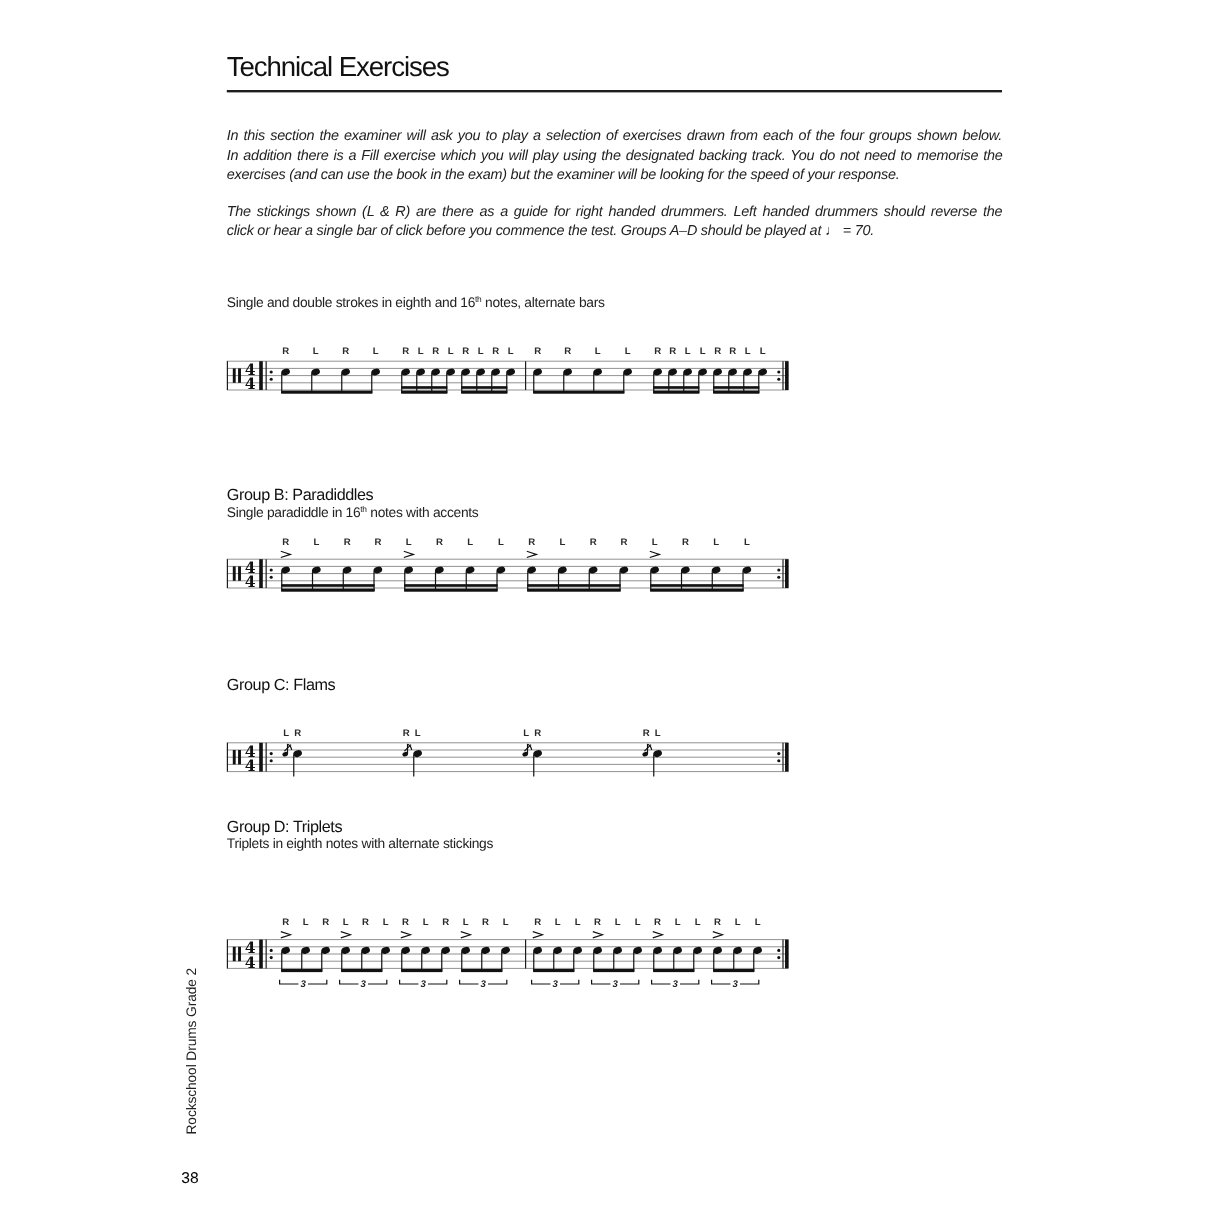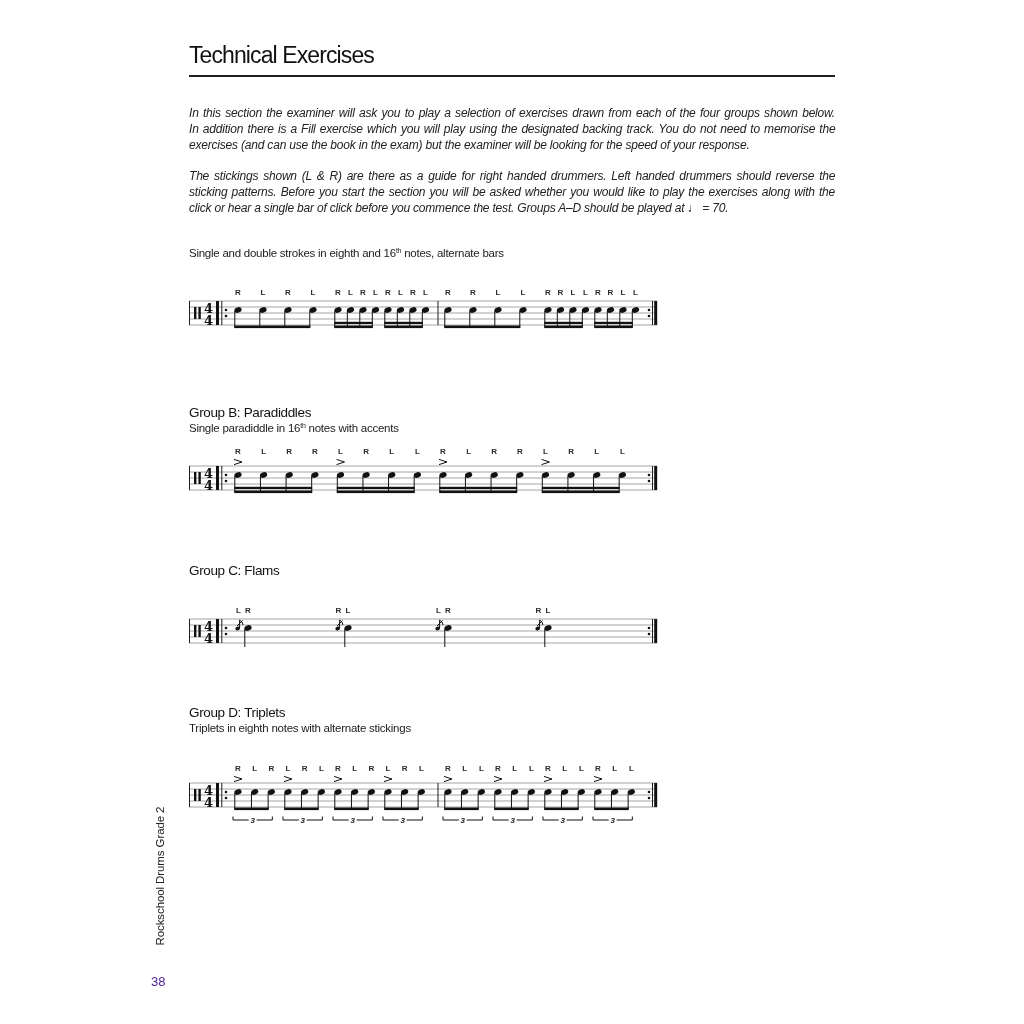"sticking patterns. Before you start" div.ln { html: <div><span>sticking patterns. Before you start the section you will be asked whether you would like to play the exercises along with the</span></div> -> none }
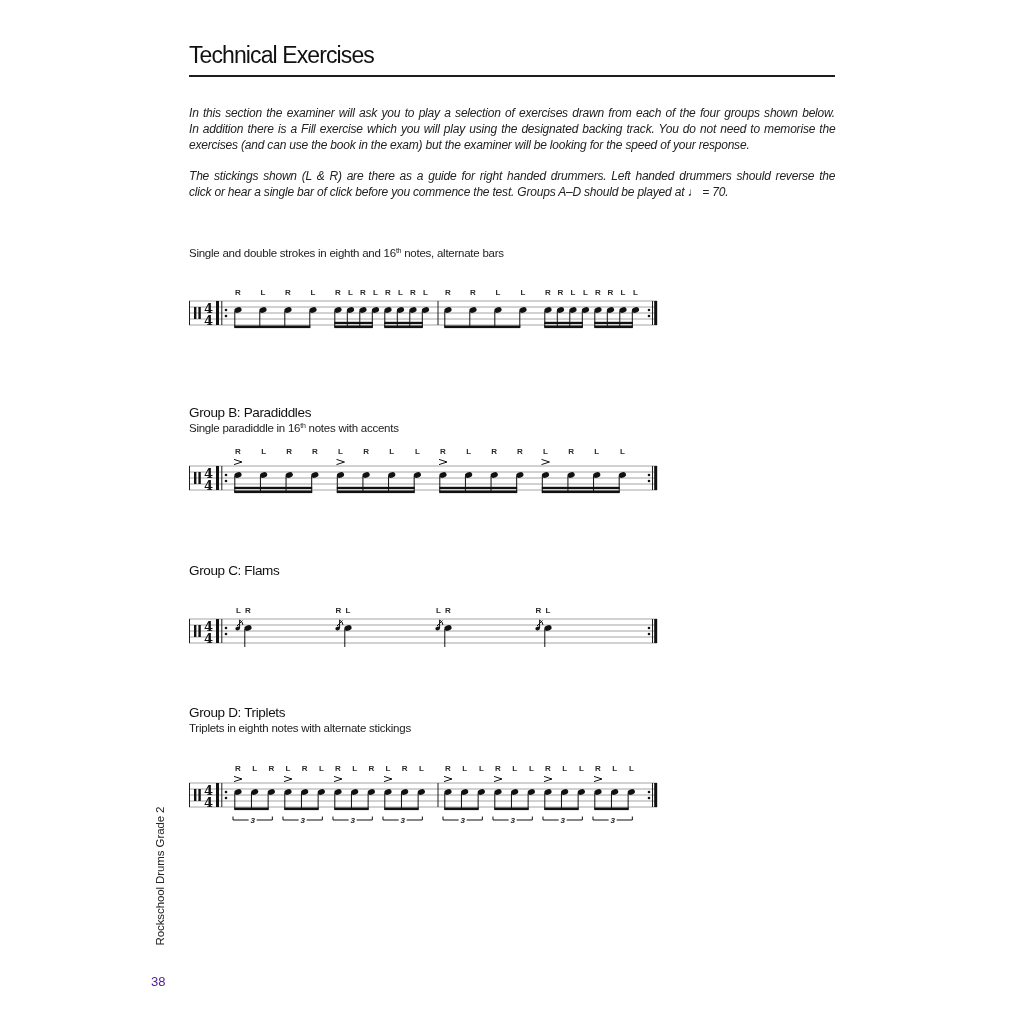"Group D: Triplets" section.group { top: 704px -> 680px }
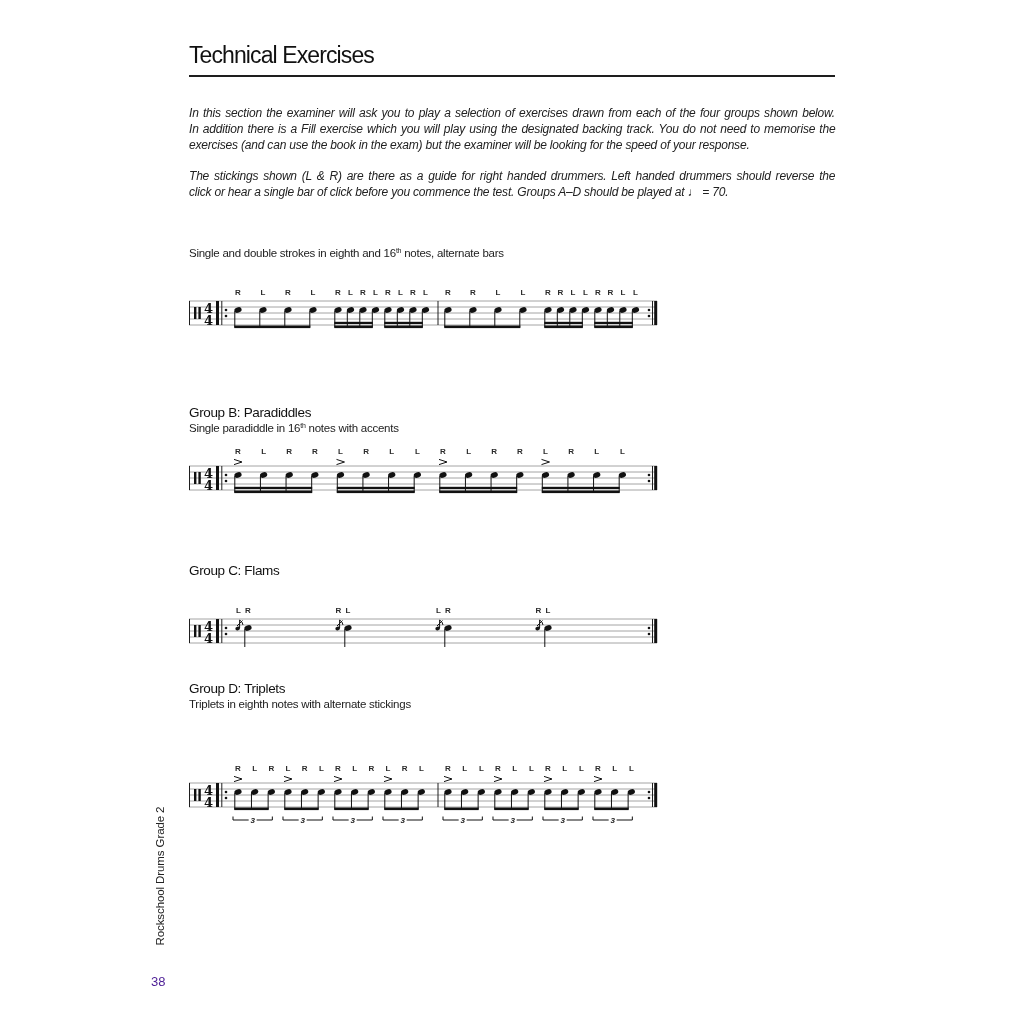"38" .page-num { color: #4c1d95 -> #000000 }
